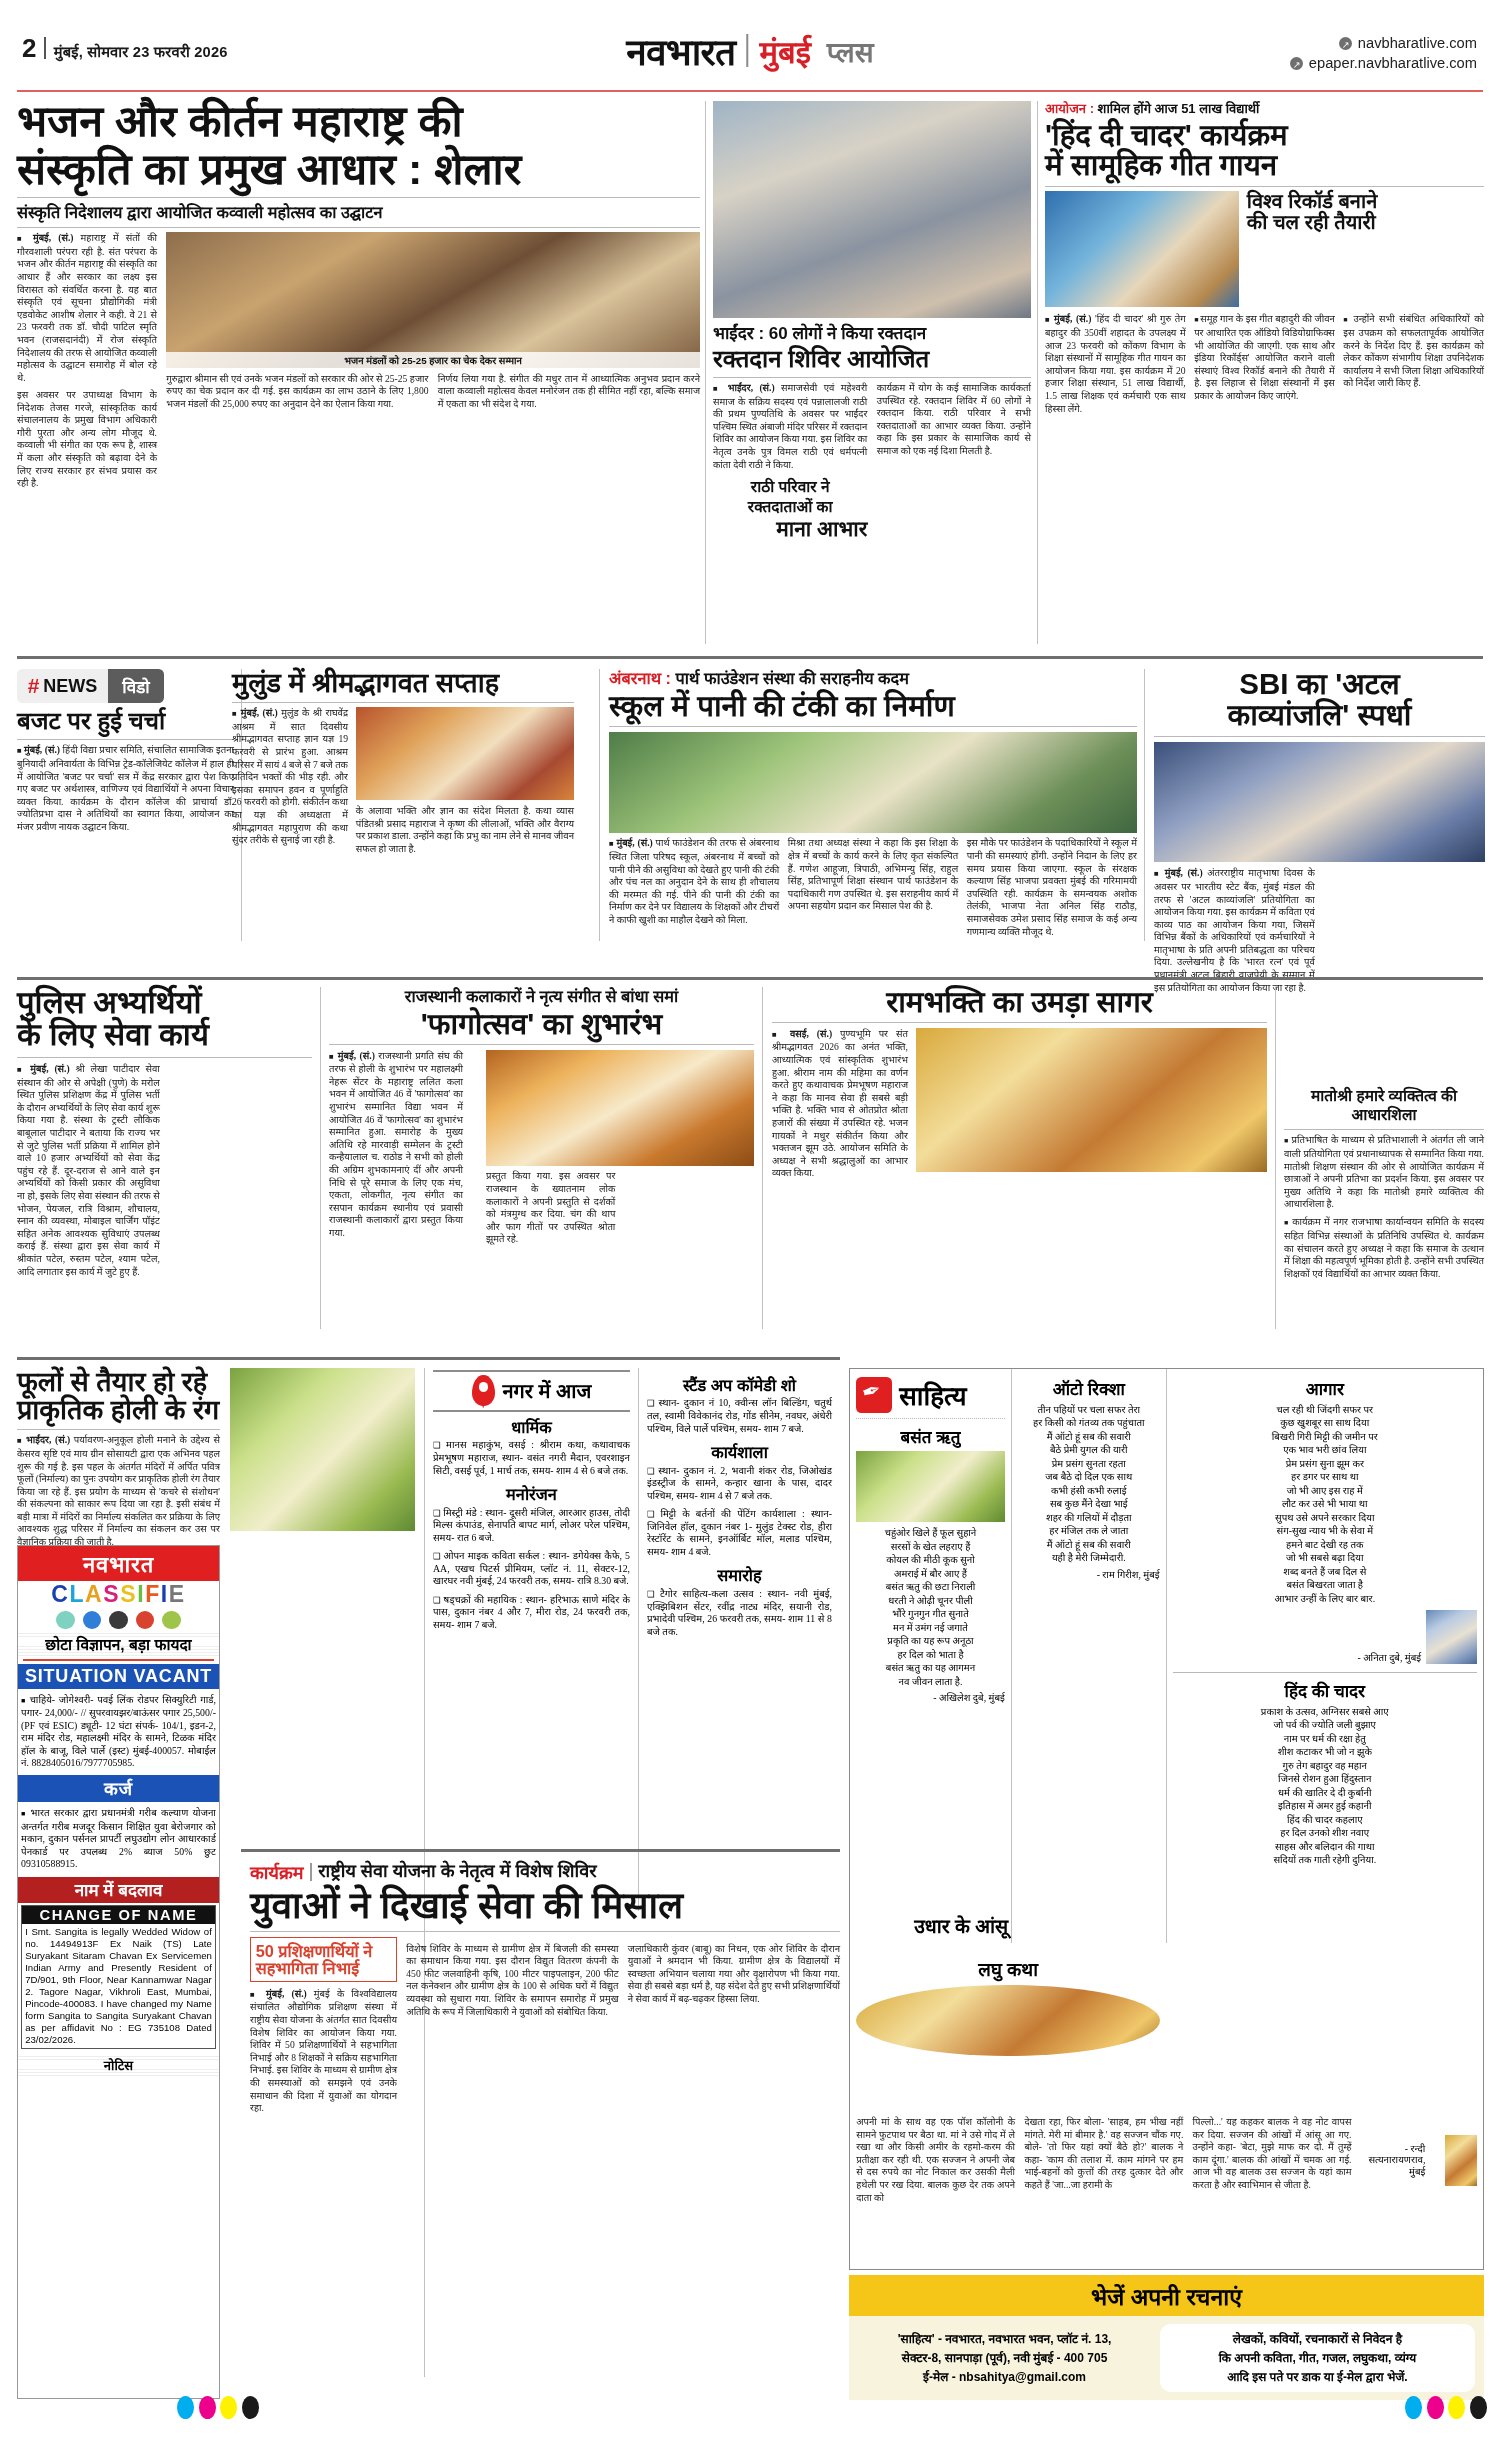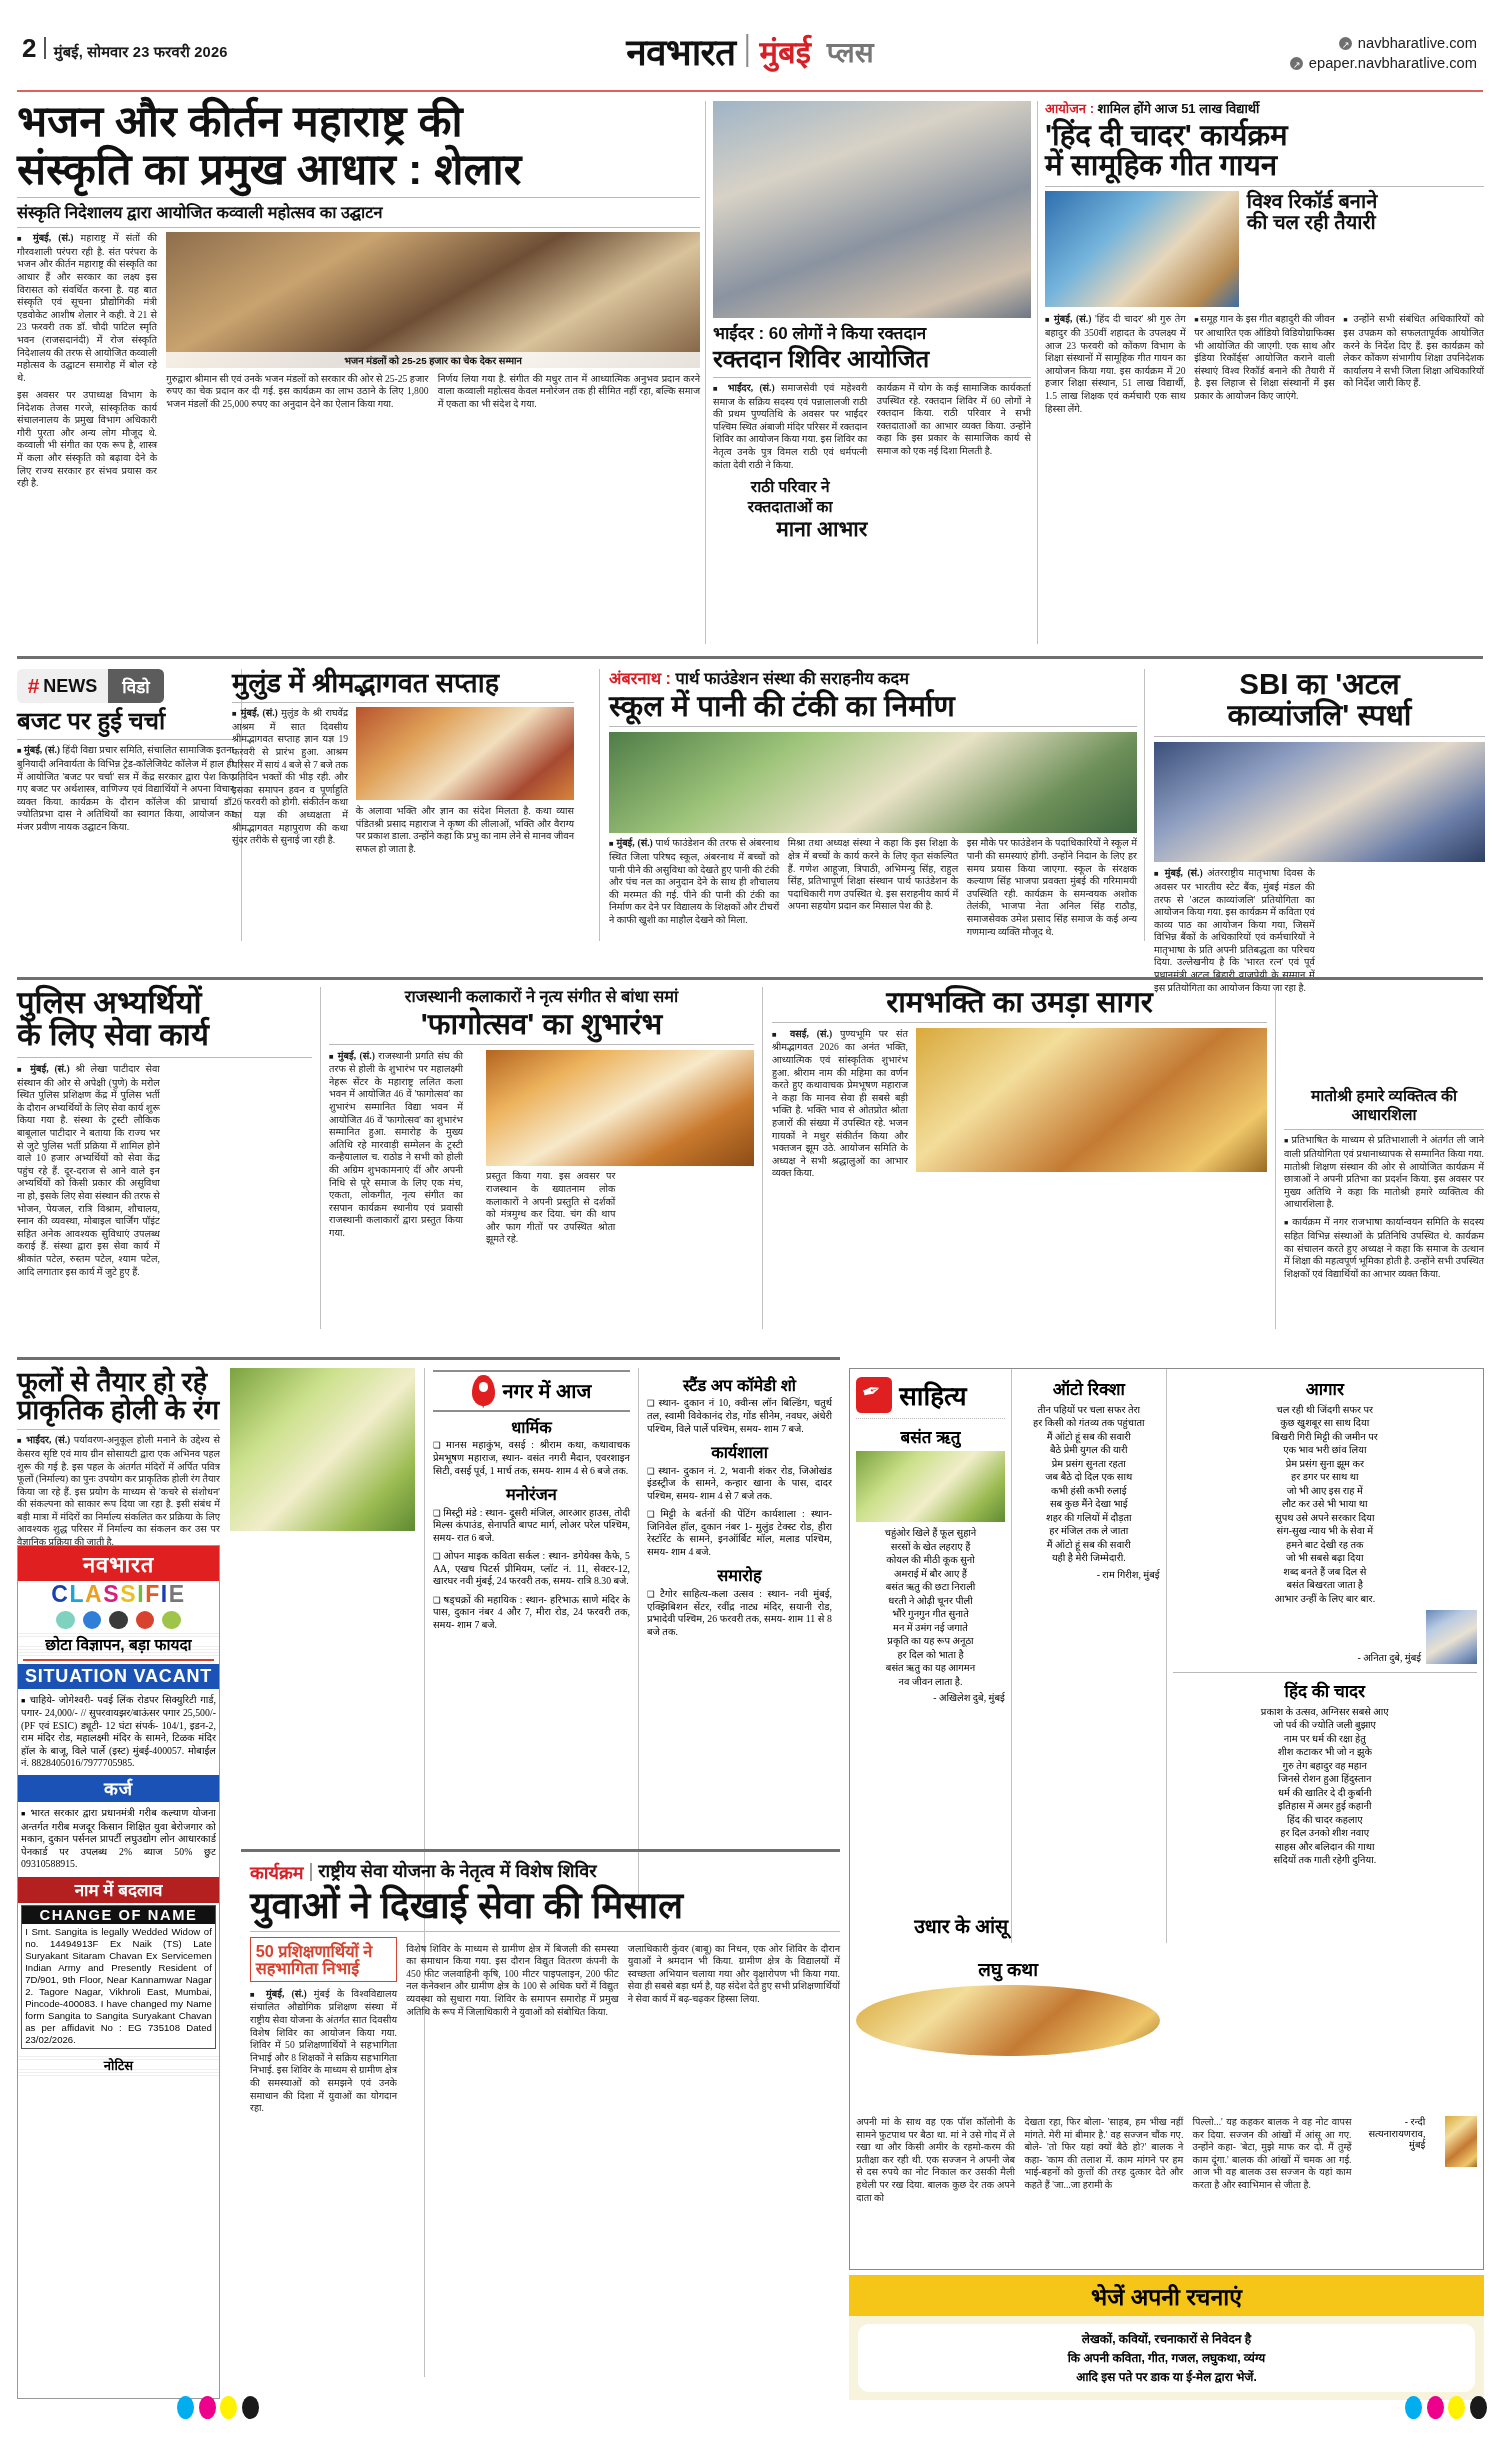"- रन्दी सत्यनारायणराव, मुंबई" div { align-items: flex-start -> center }
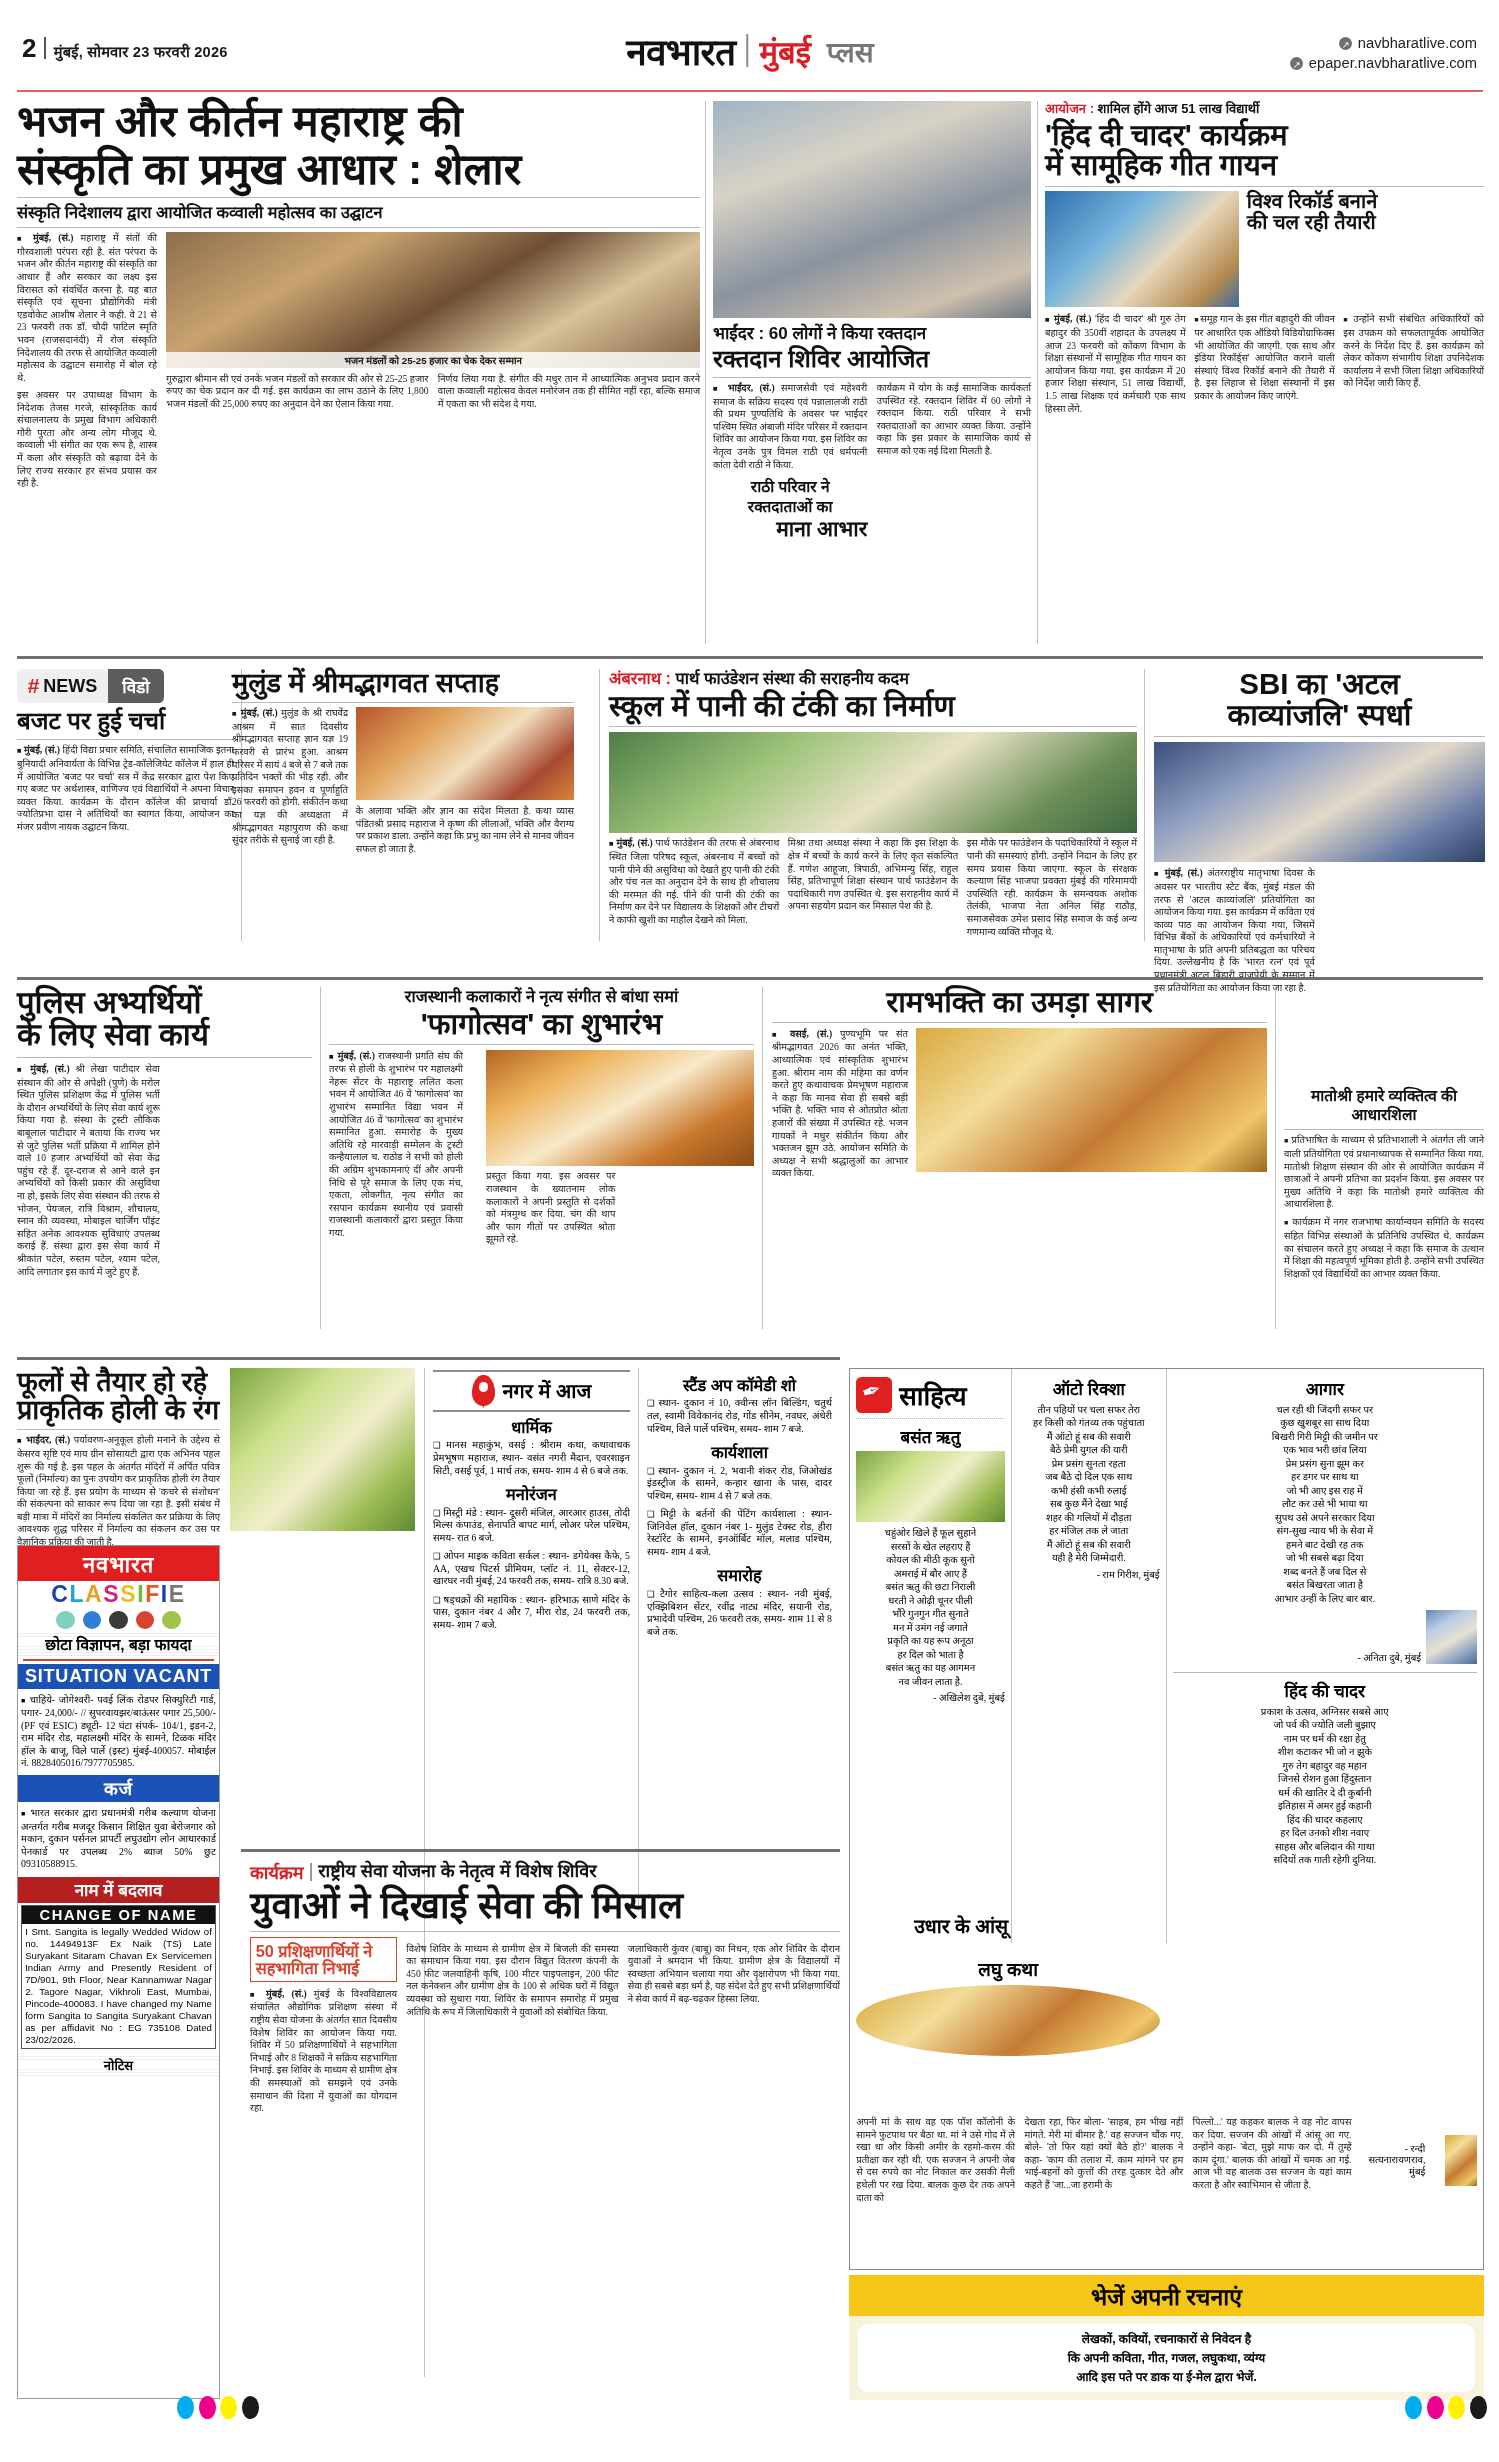"'साहित्य' - नवभारत, नवभारत भवन," div.addr { html: none -> <div> <div>'साहित्य' - नवभारत, नवभारत भवन, प्लॉट नं. 13,</div> <div>सेक्टर-8, सानपाड़ा (पूर्व), नवी मुंबई - 400 705</div> <div>ई-मेल - nbsahitya@gmail.com</div> </div> }
